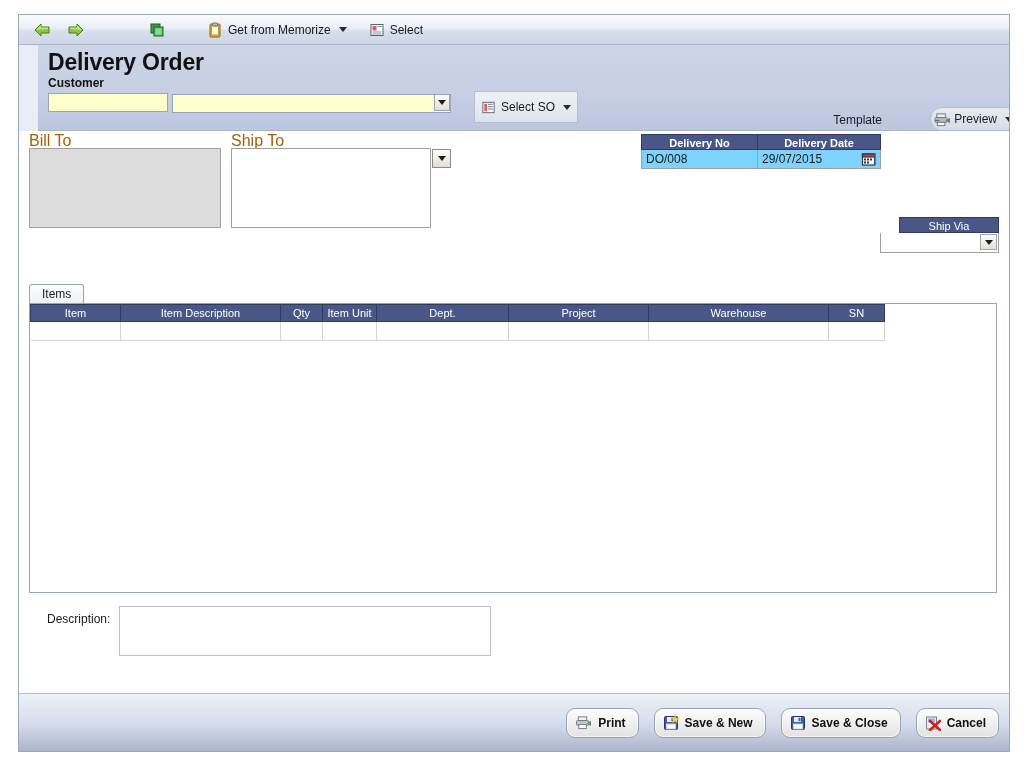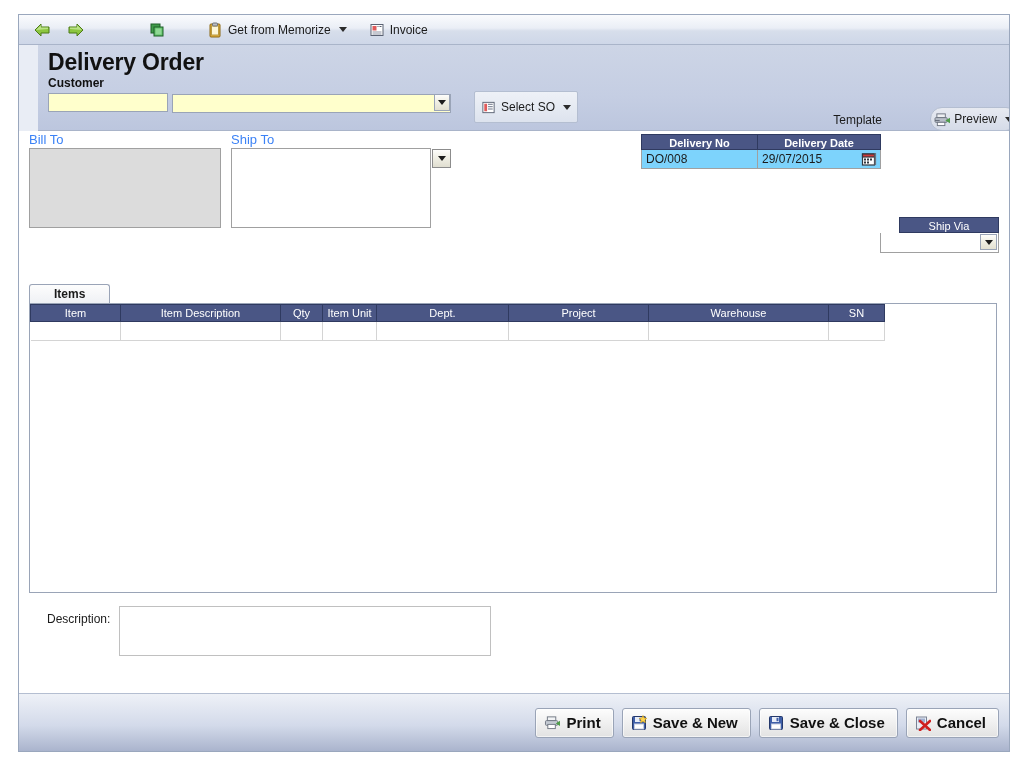"Invoice" span.tb-label { text: Invoice -> Select }
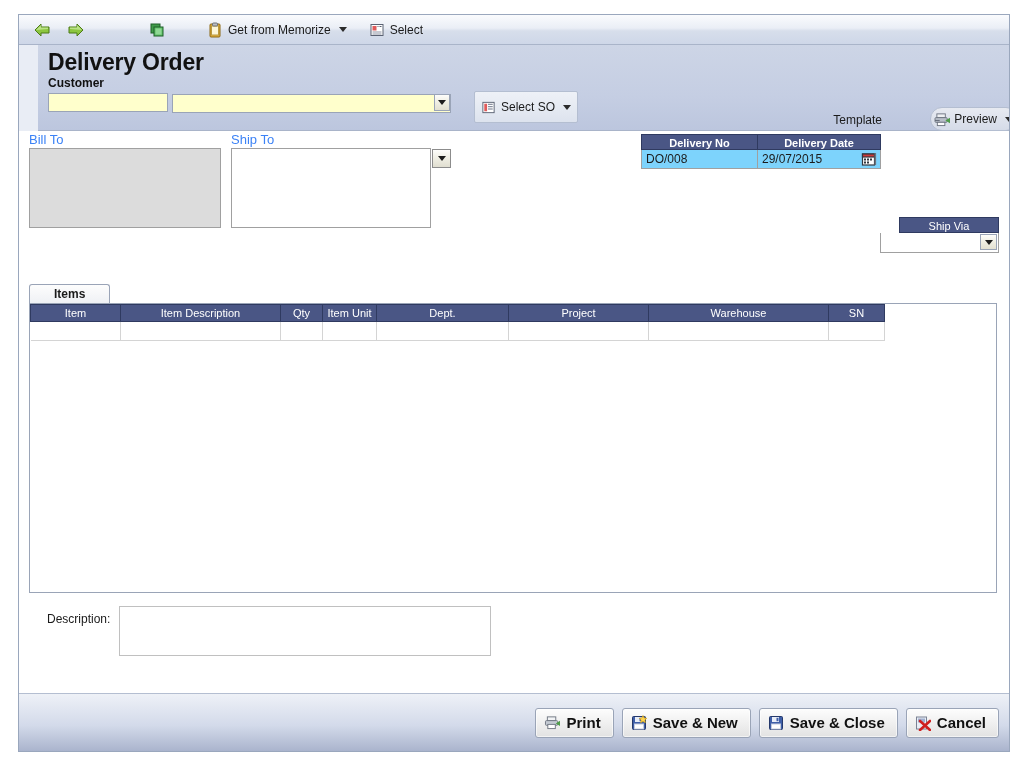"Bill To" .fldlabel { color: #3b82f6 -> #a16207; font-size: 13px -> 16px }
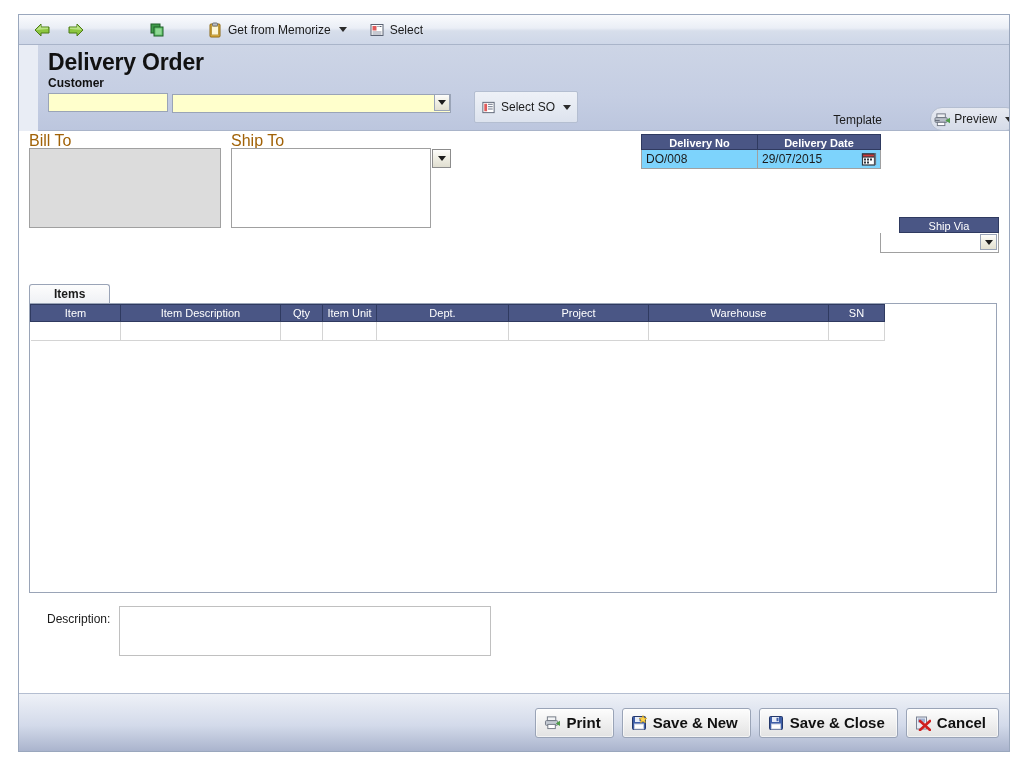"Items" .tab { font-weight: bold -> none; padding: 0 24px -> 0 12px }
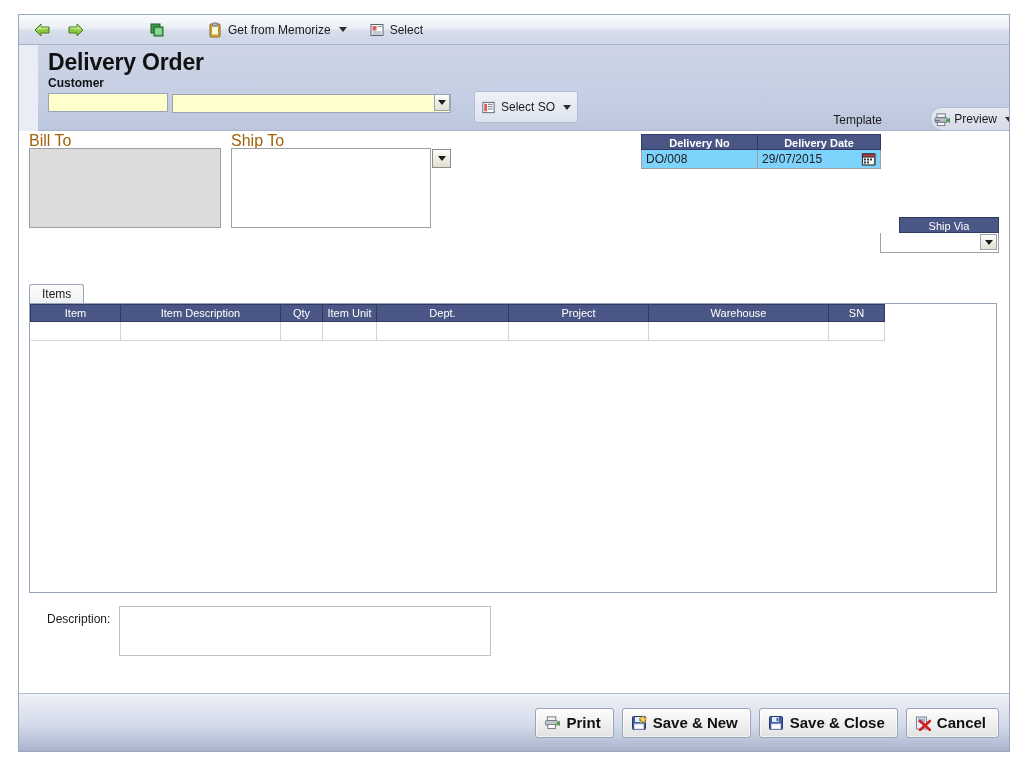"Print" .btn { border-radius: 3px -> 9px; font-size: 15px -> 12px; margin-left: 8px -> 15px }
